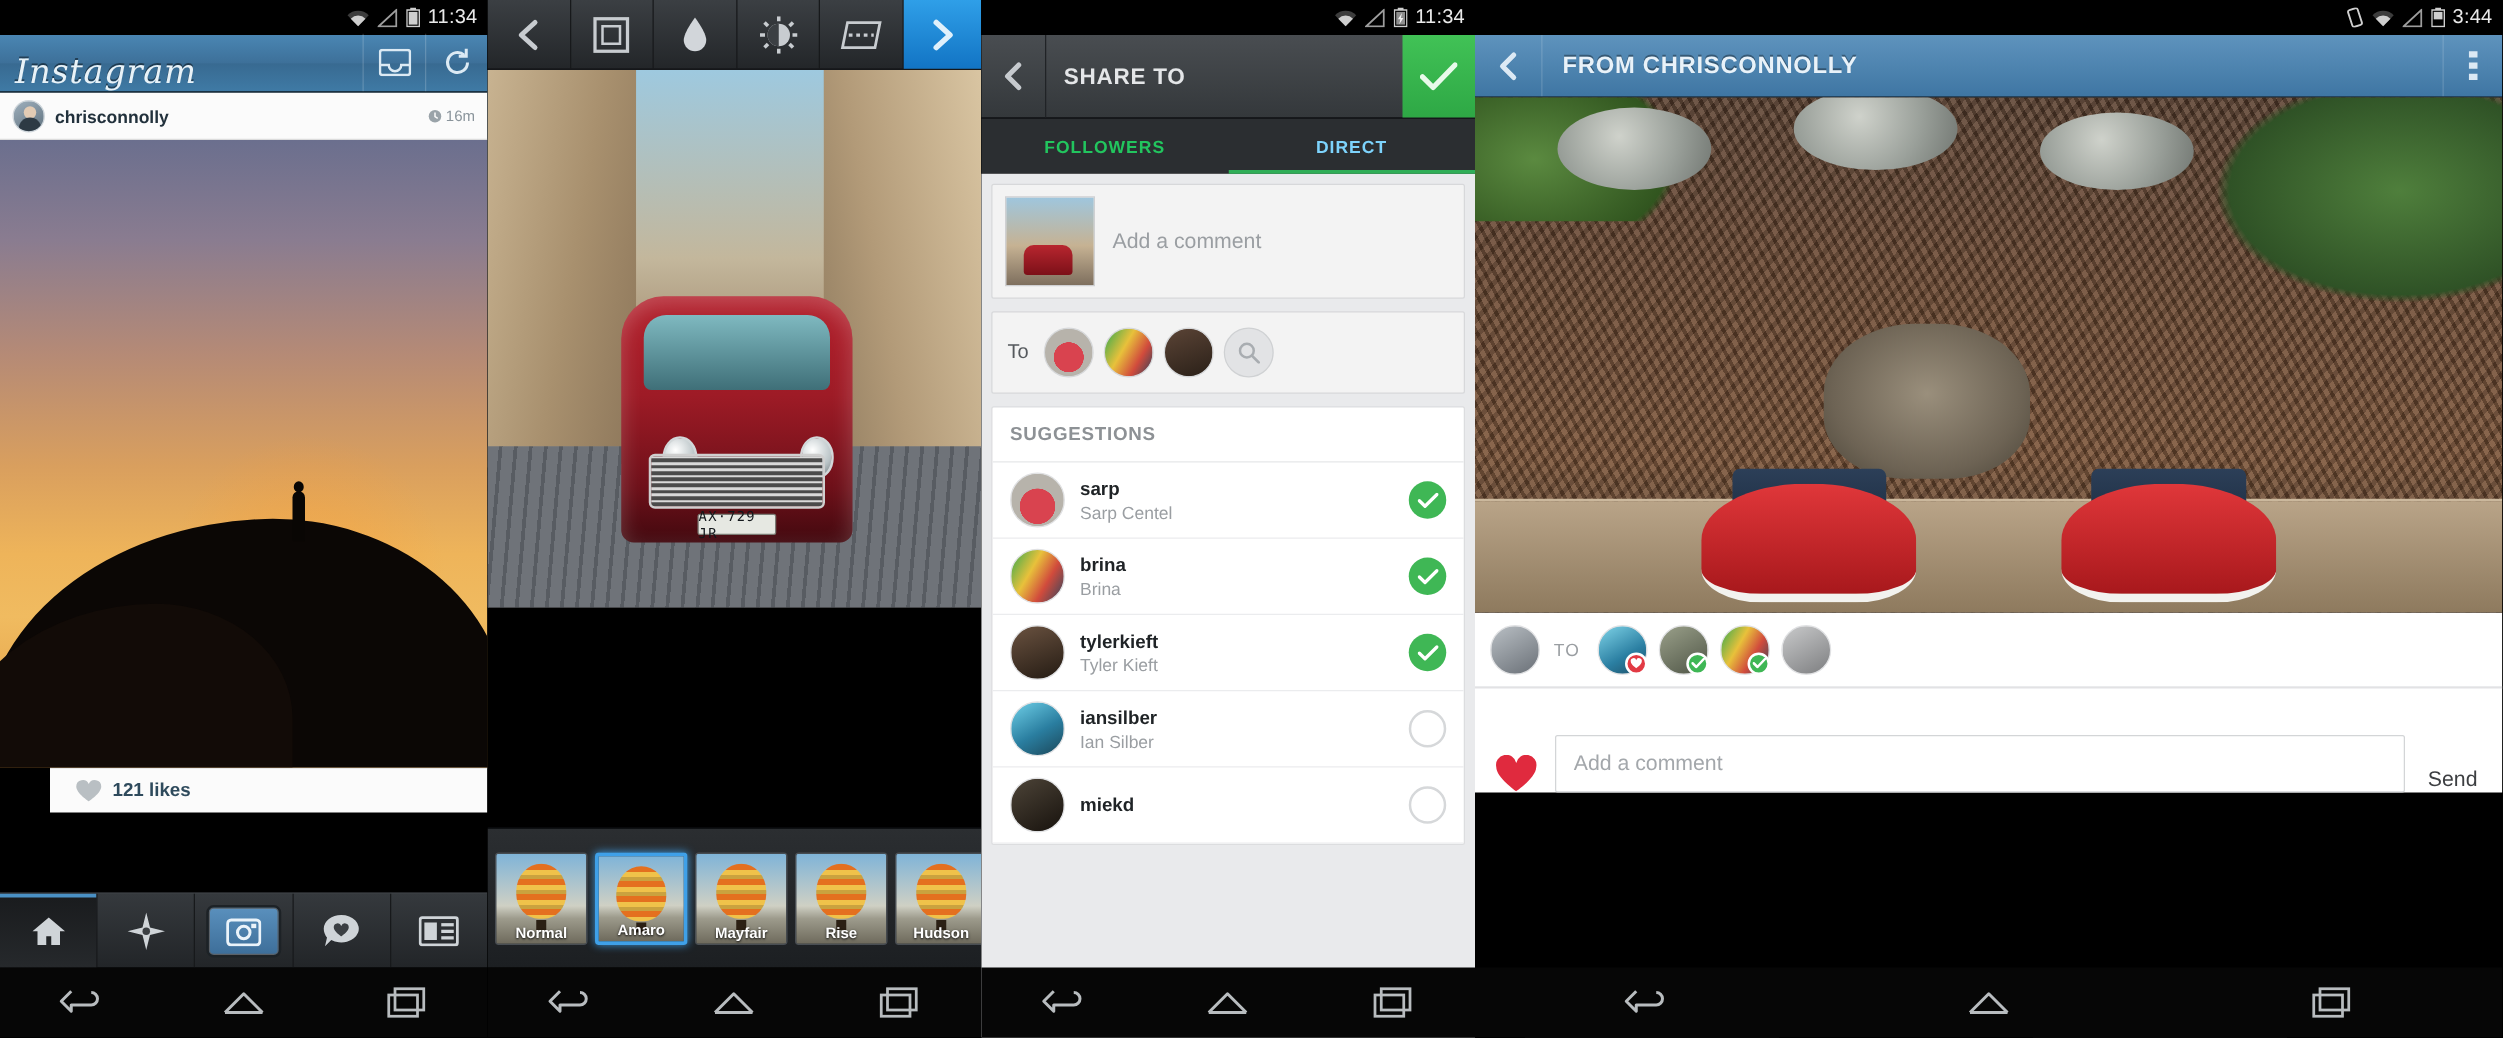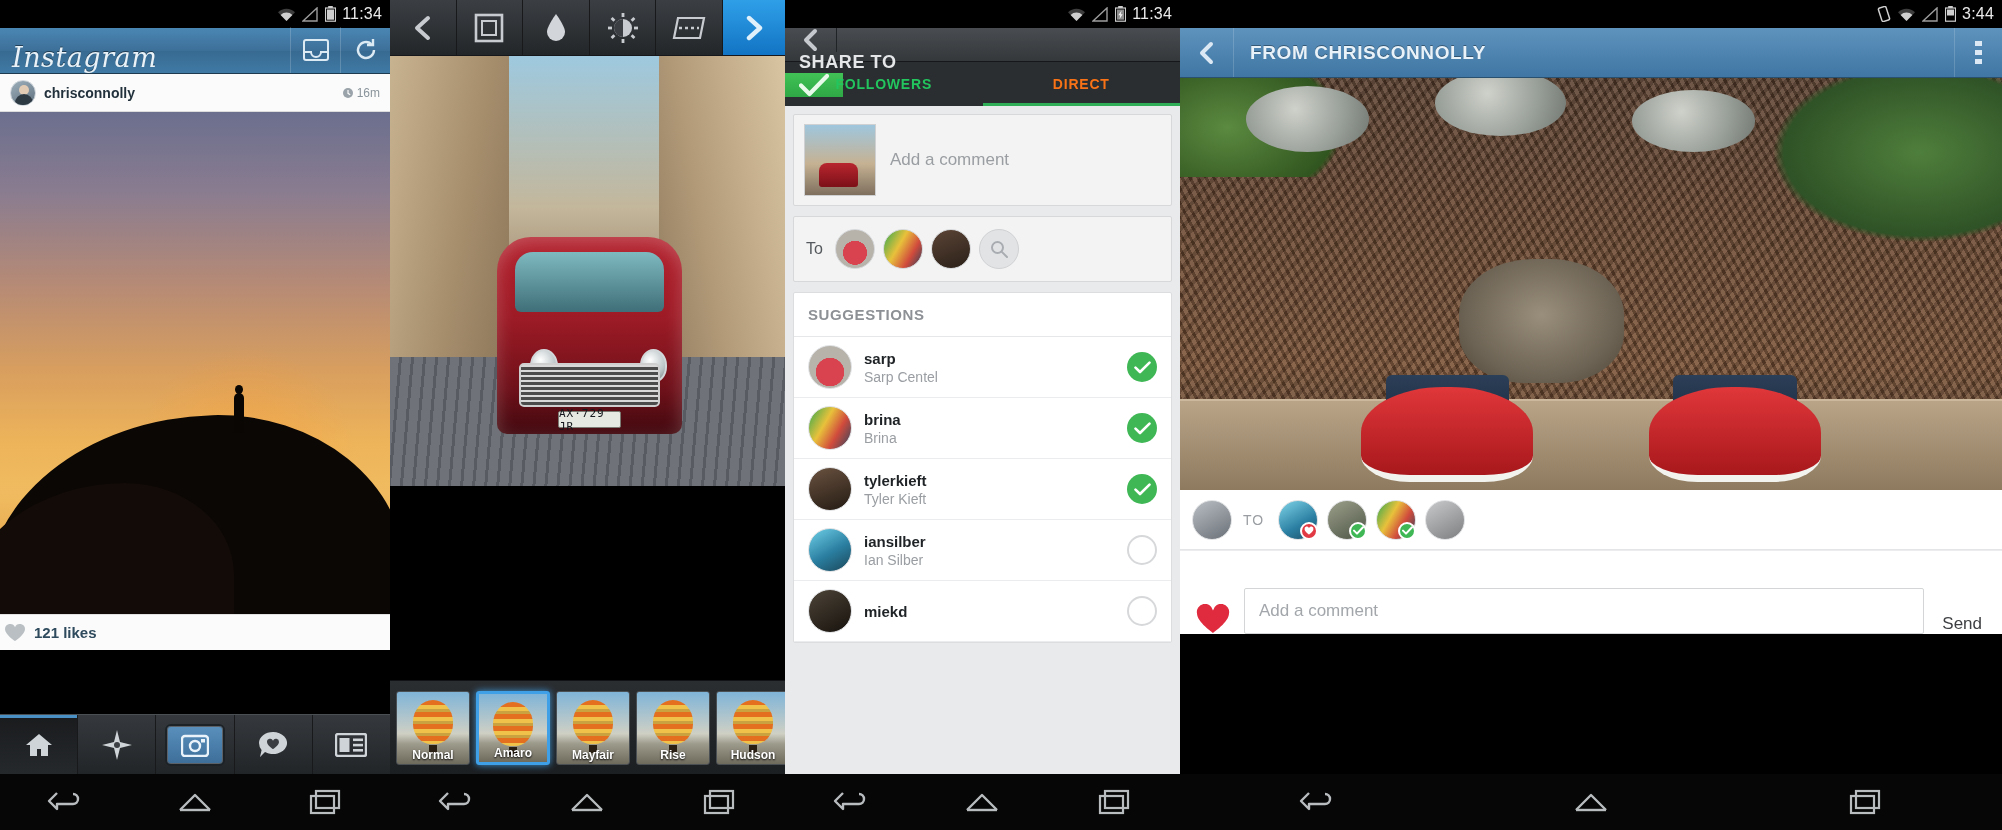"SHARE TO" .sh-header { flex-direction: column -> none; height: 34px -> 67px }
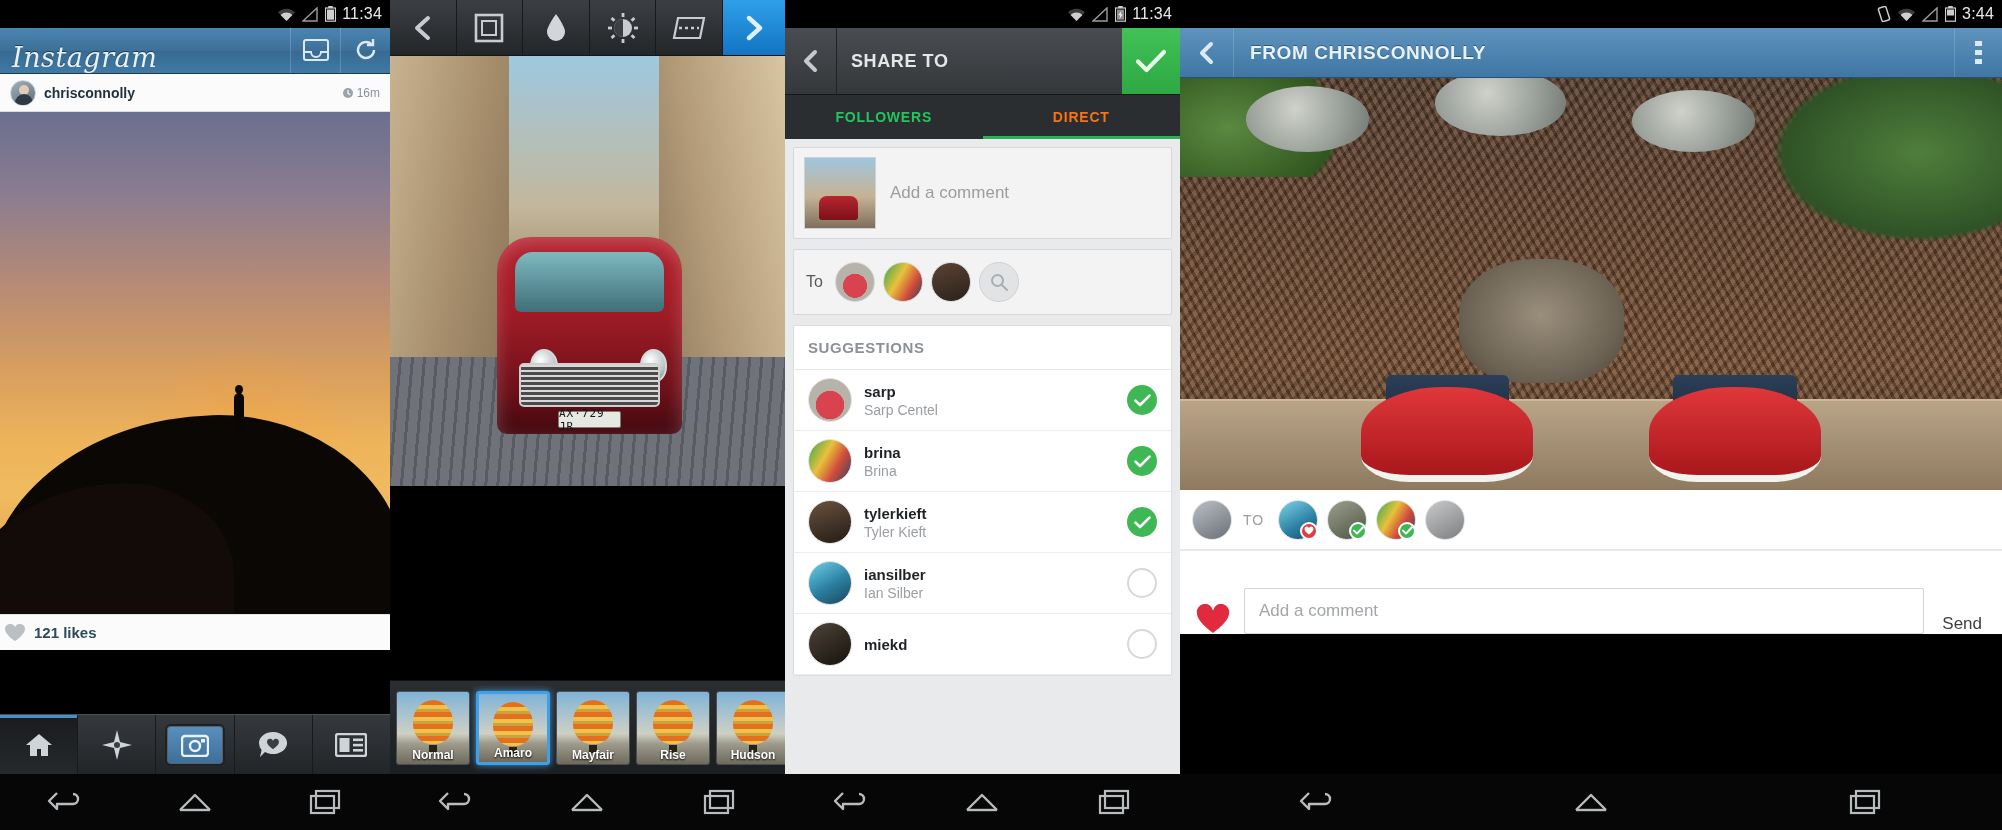"DIRECT" .sh-tab.on { color: #f97316 -> #7dd3fc }
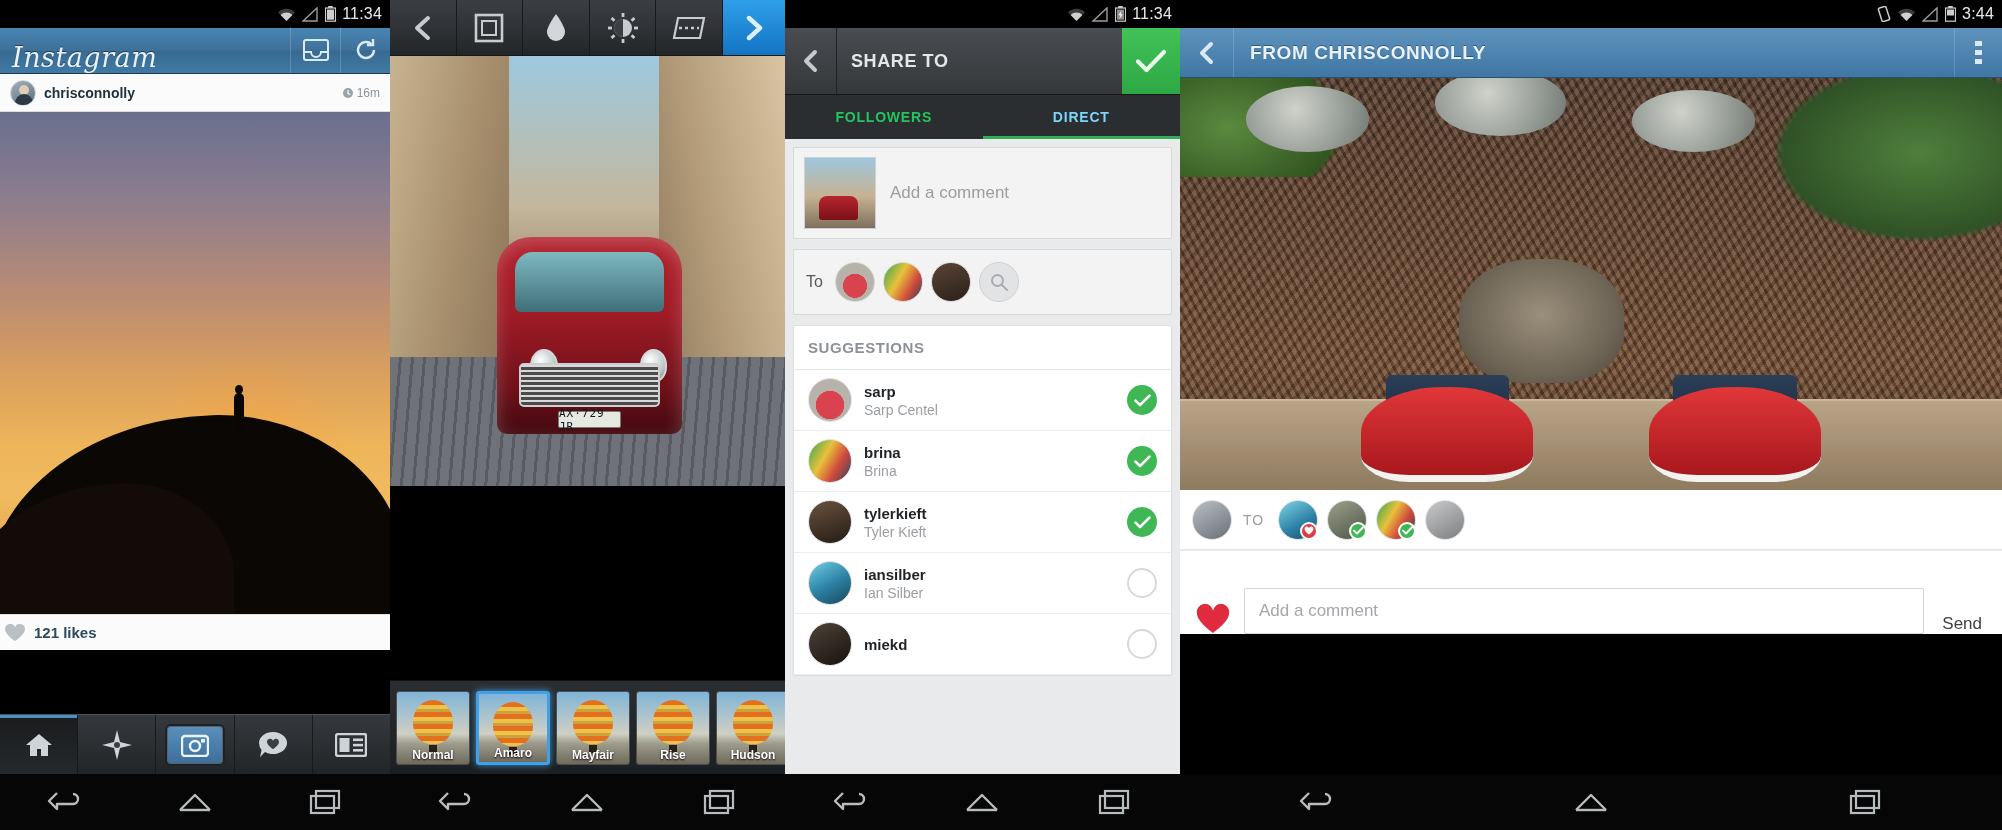"121 likes" .likes-bar { margin-left: none -> 40px; padding: 0 4px -> 0 20px }
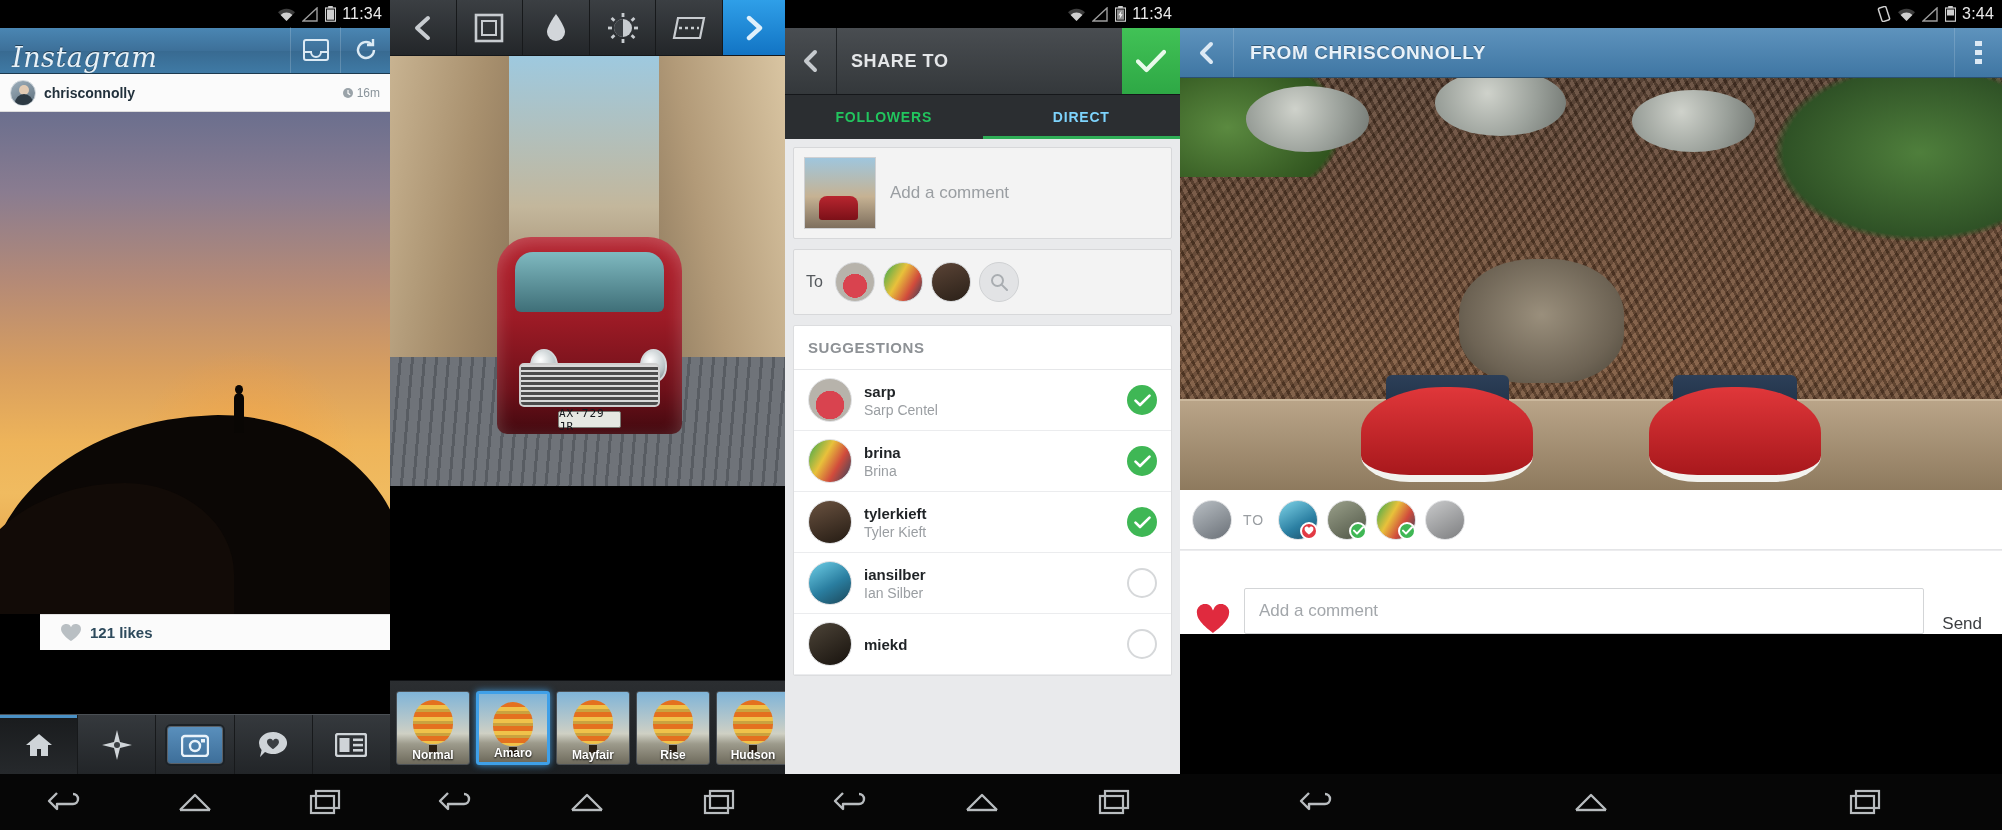"Normal" .filmstrip { height: 94px -> 112px }
